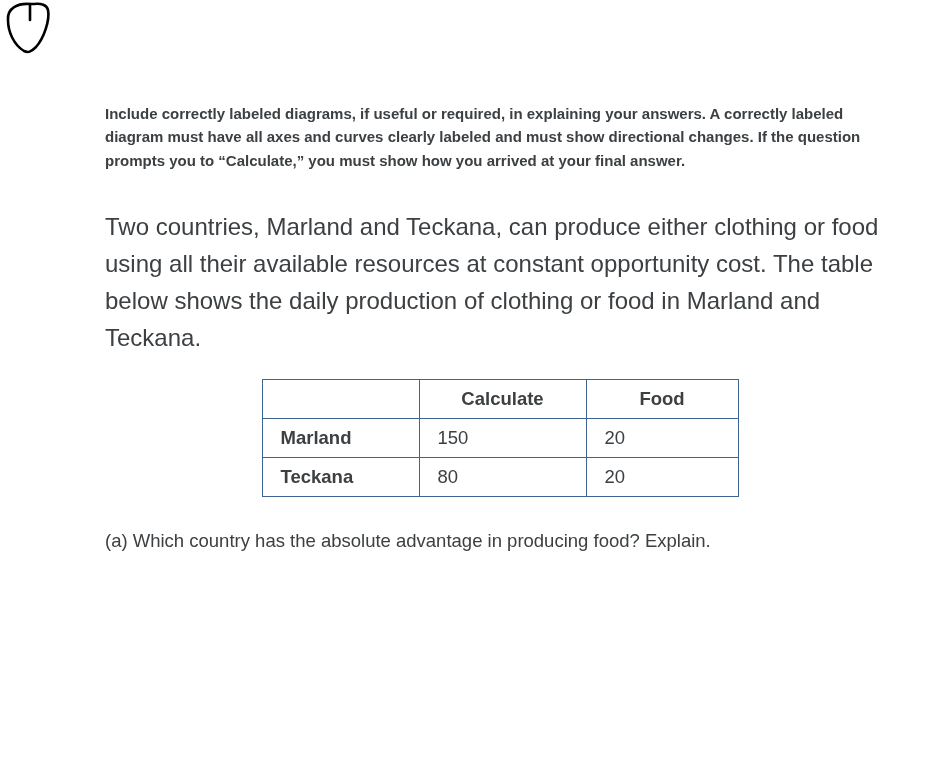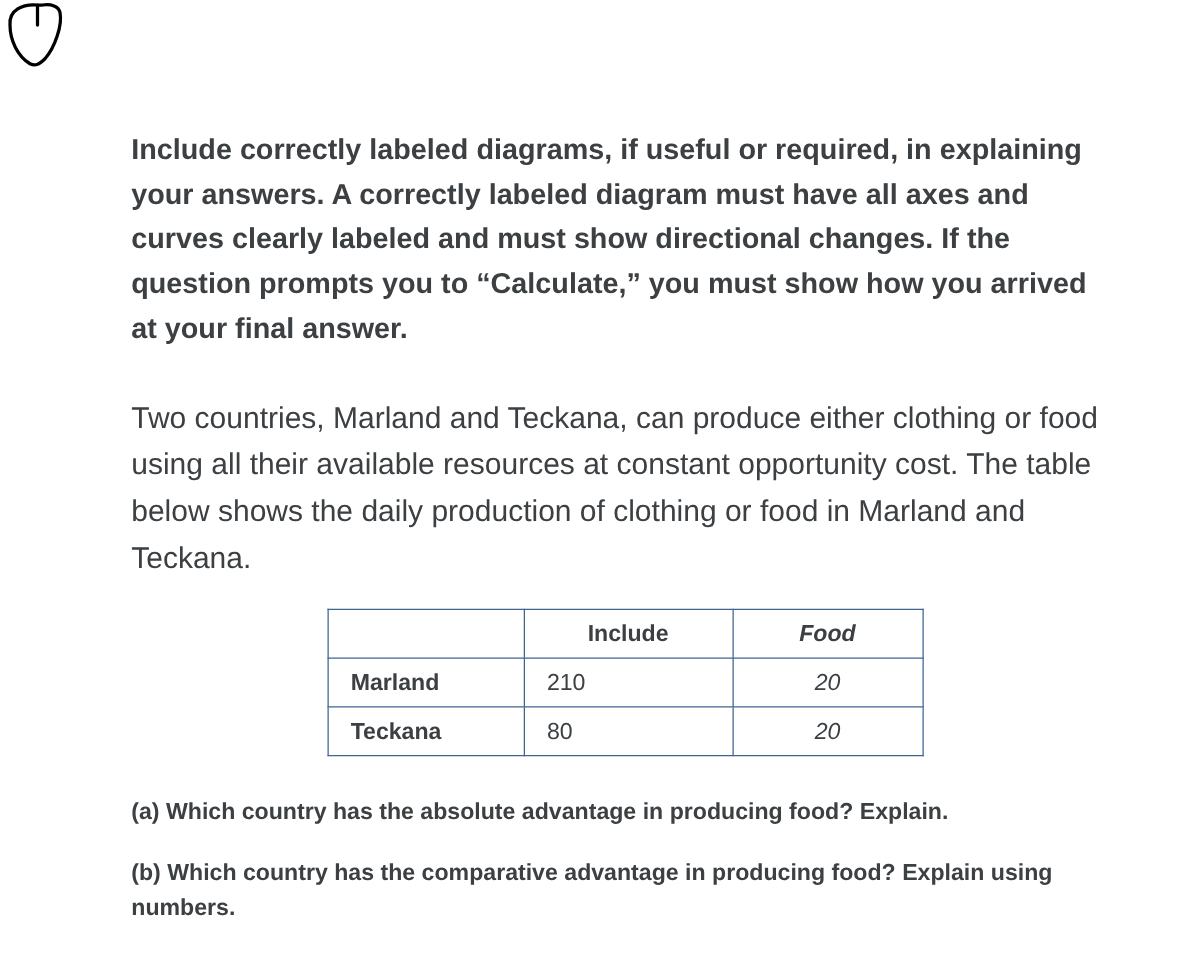"Include correctly labeled diagrams, if" .instructions { font-size: 23px -> 15px }
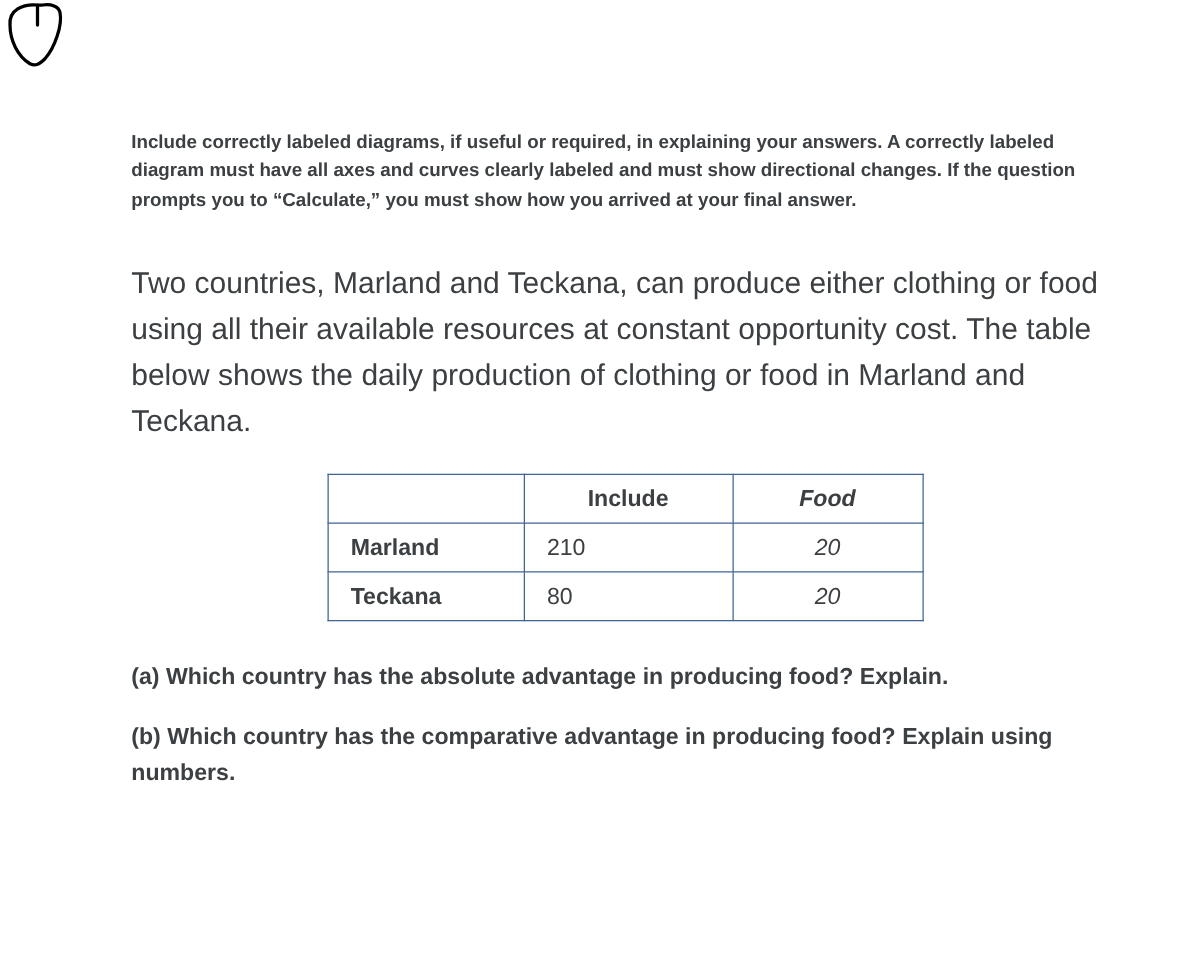"Include" td.col-clothing { text: Include -> Calculate }
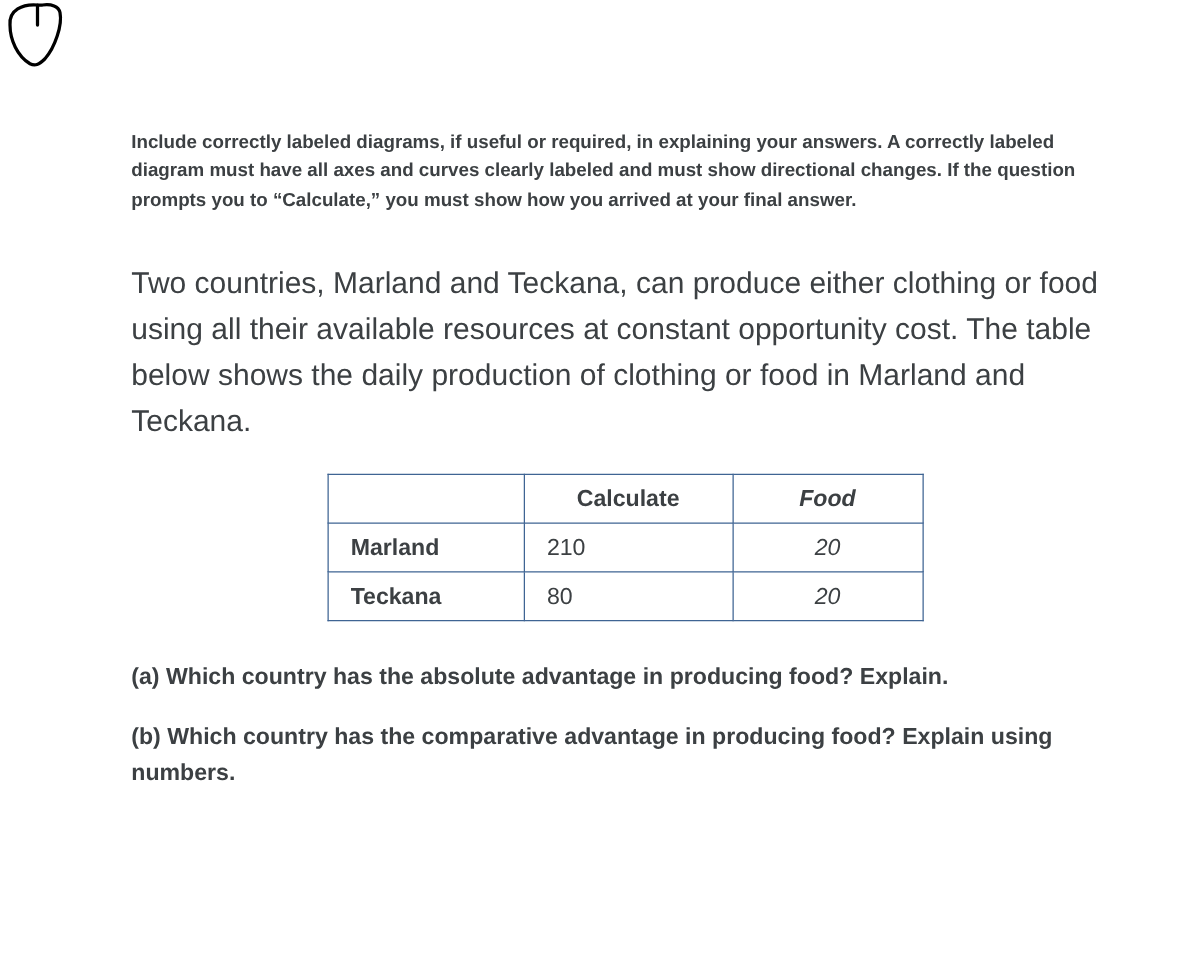"Food" .col-food { font-style: italic -> none }
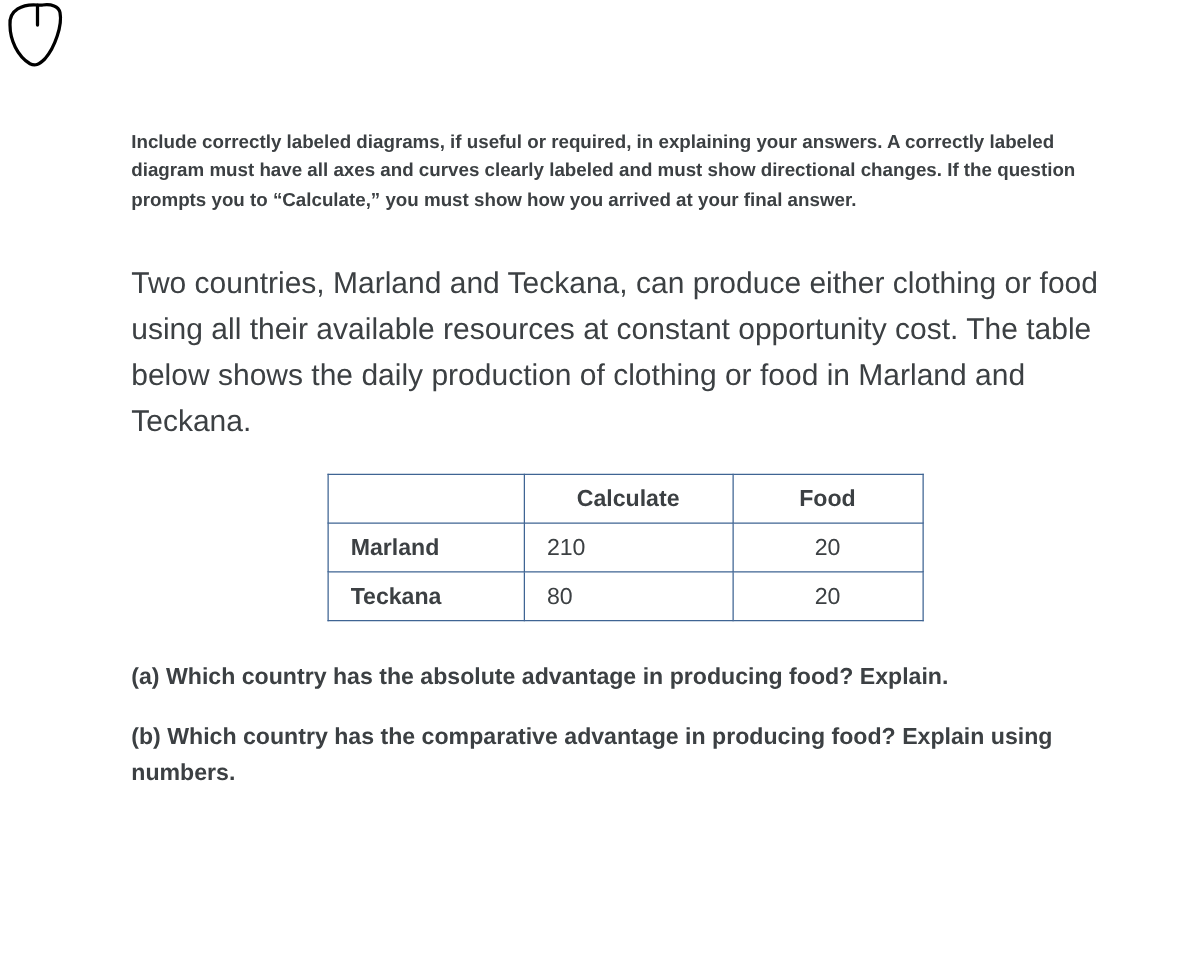"210" td.col-clothing { text: 210 -> 150 }
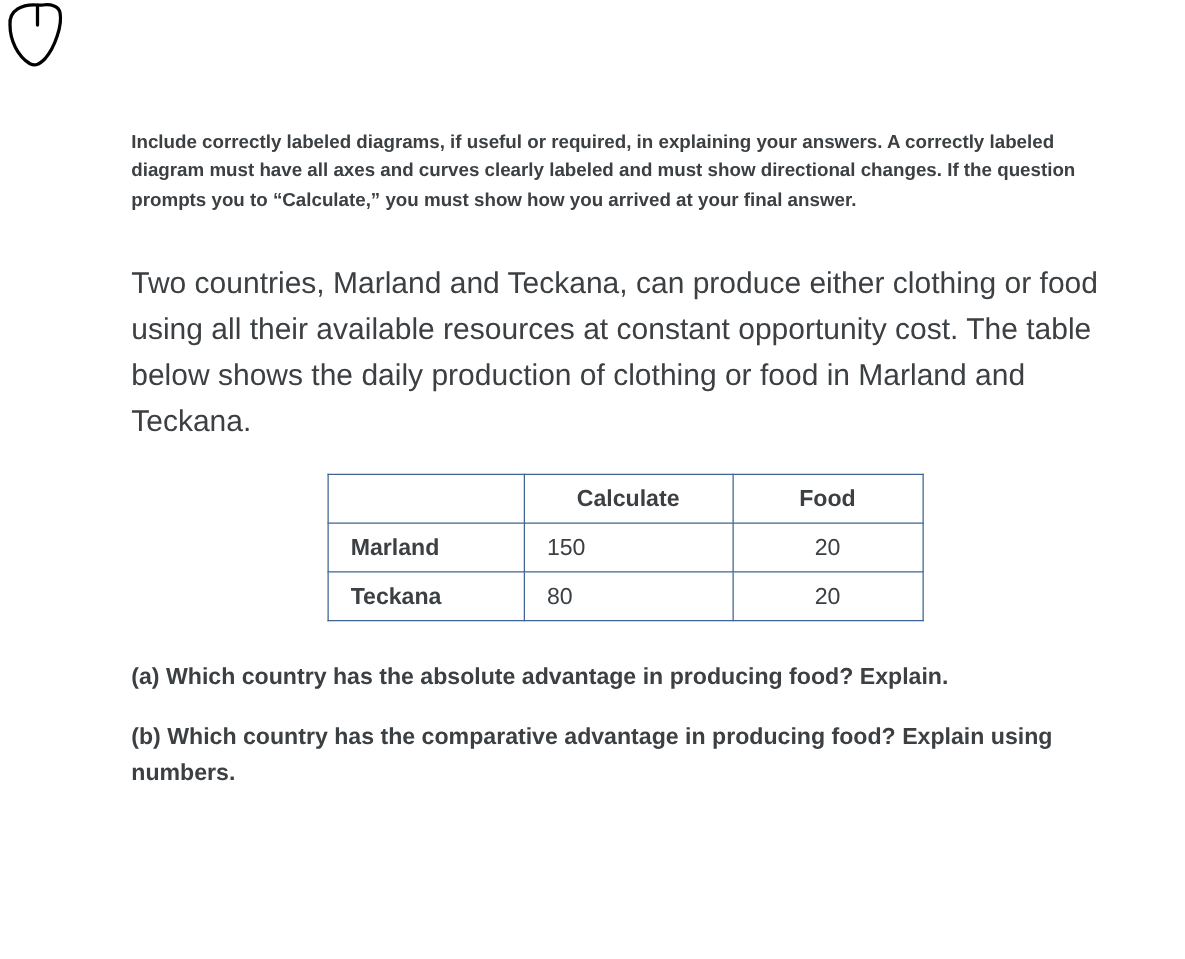"20" .food-cell { text-align: center -> none }
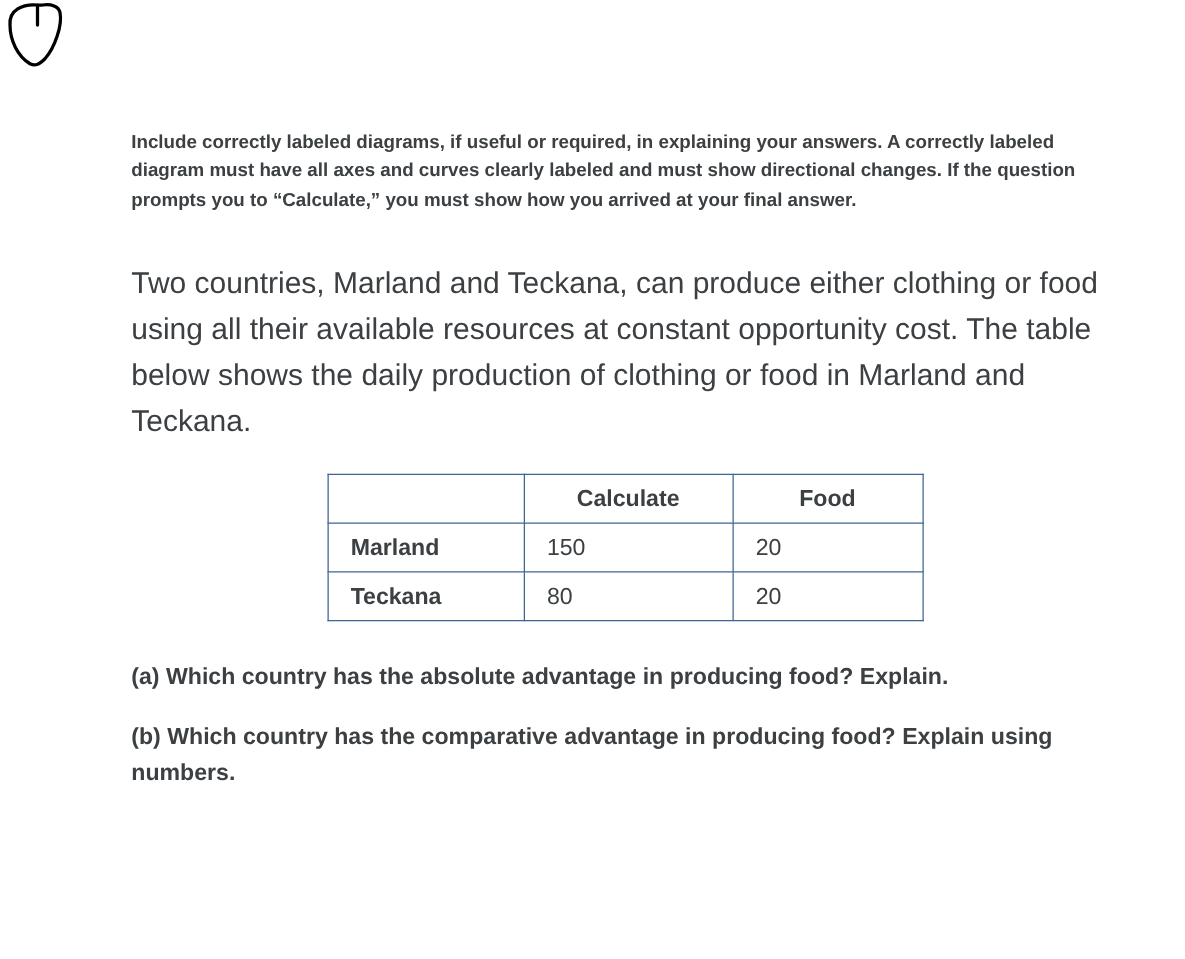"(a) Which country has the" .question { font-weight: 700 -> 400 }
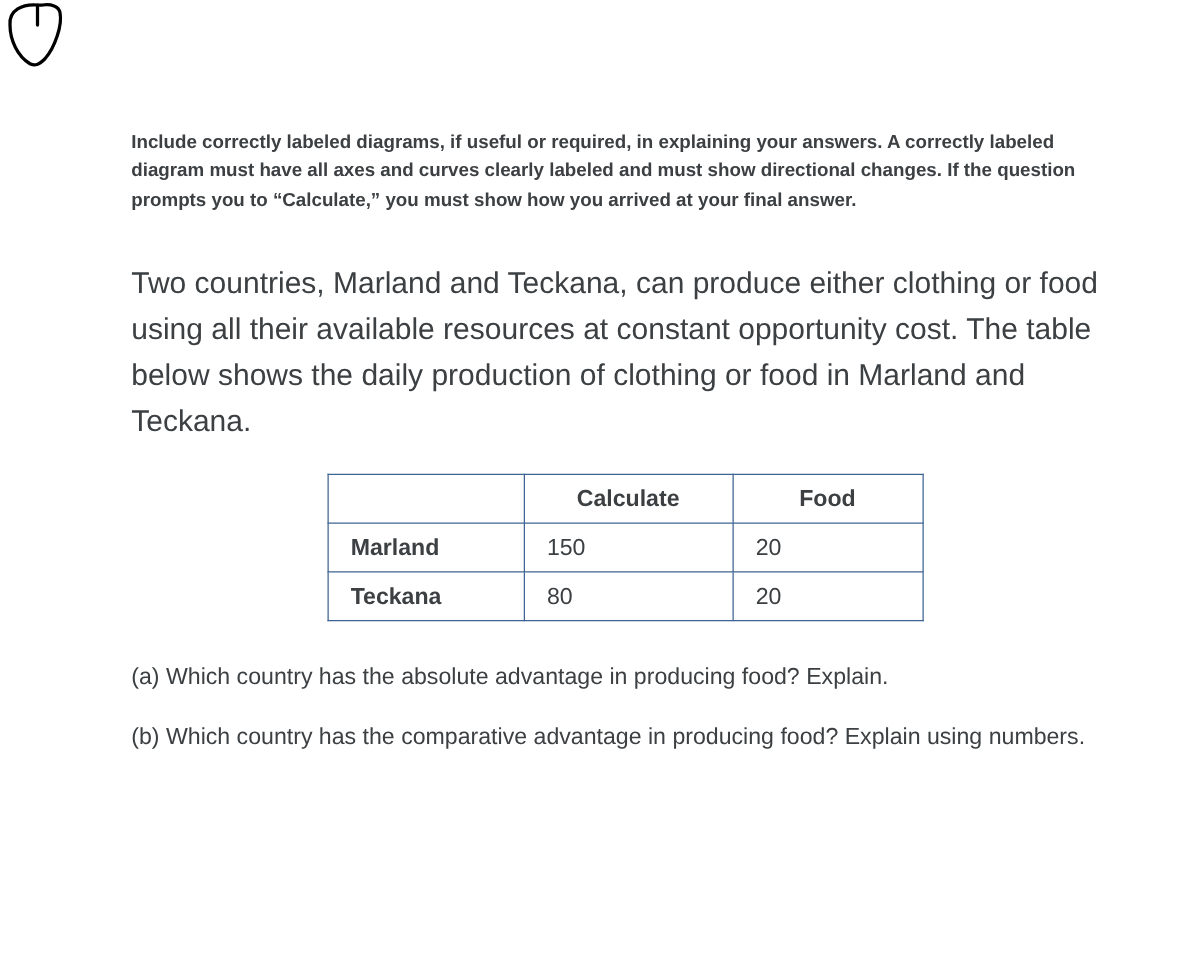"(b) Which country has the" div.question { html: <div>(b) Which country has the comparative advantage in producing food? Explain using numbers.</div> -> none }
